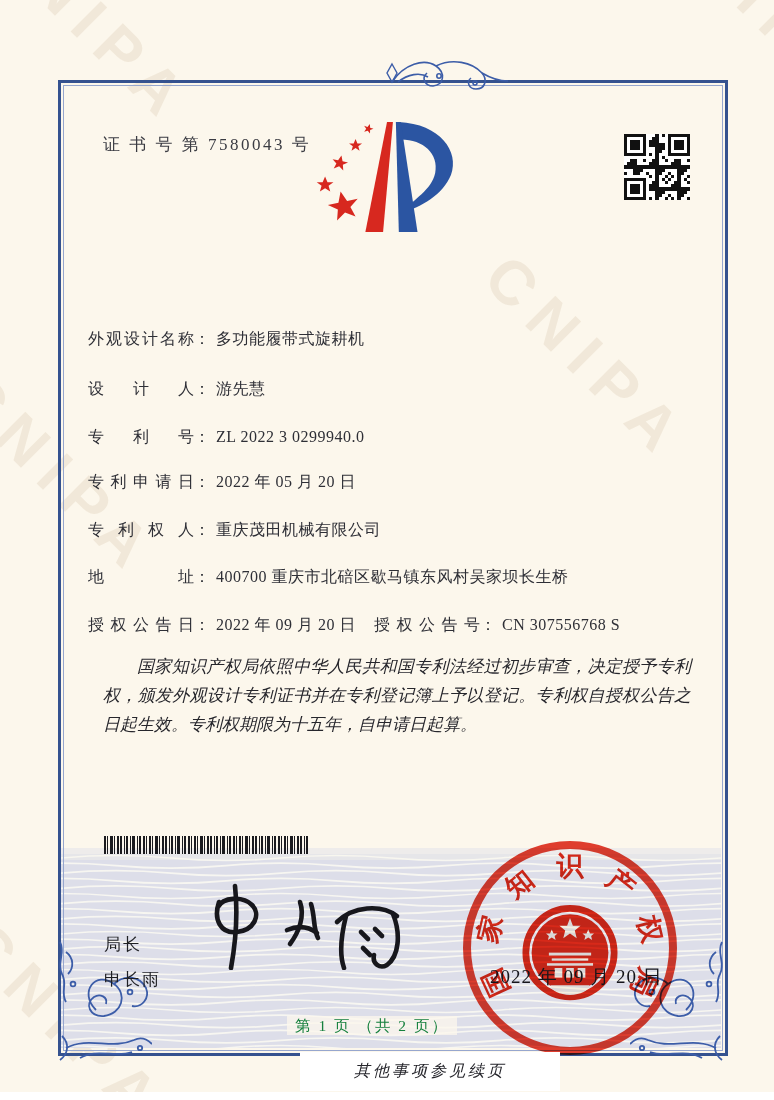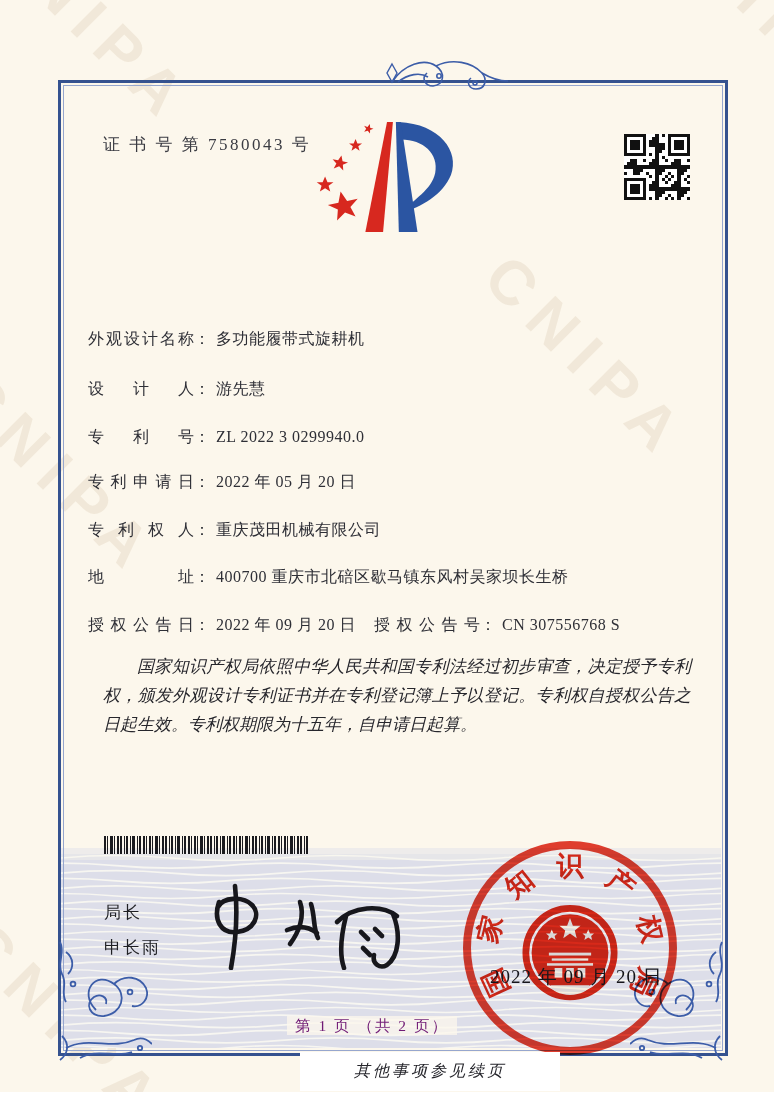"局长" .signblock { margin-top: none -> 32px }
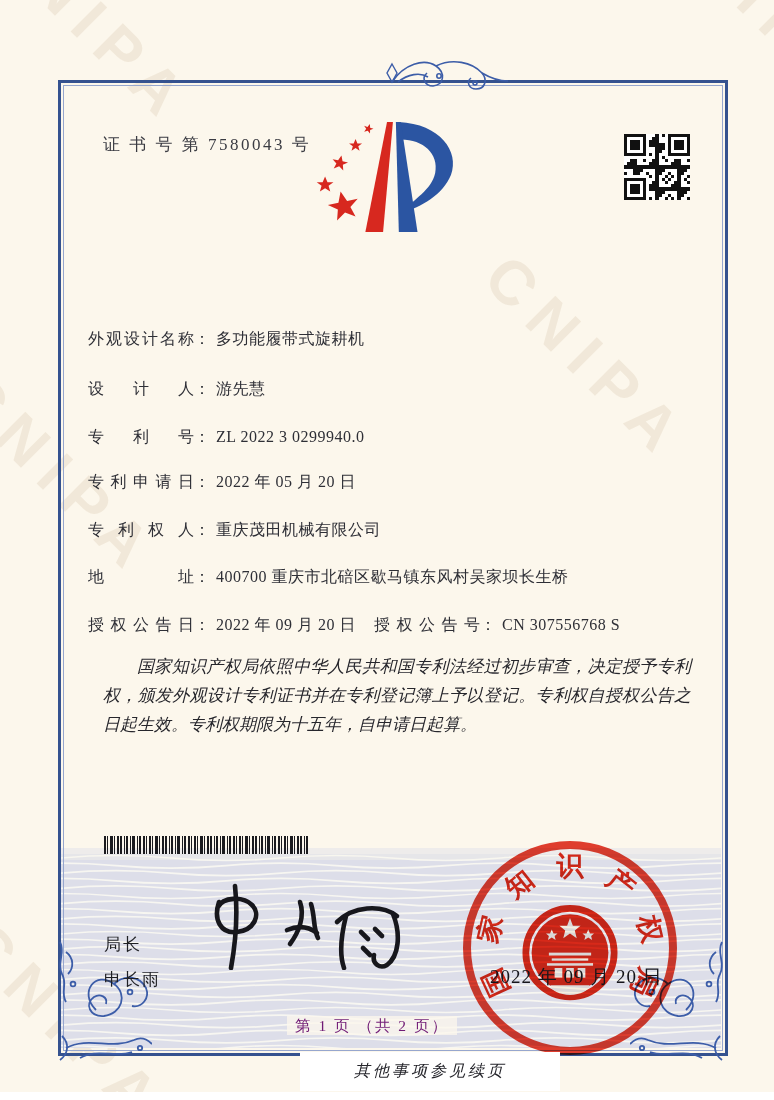"第 1 页 （共 2" .pageinfo { color: #701a75 -> #15803d }
